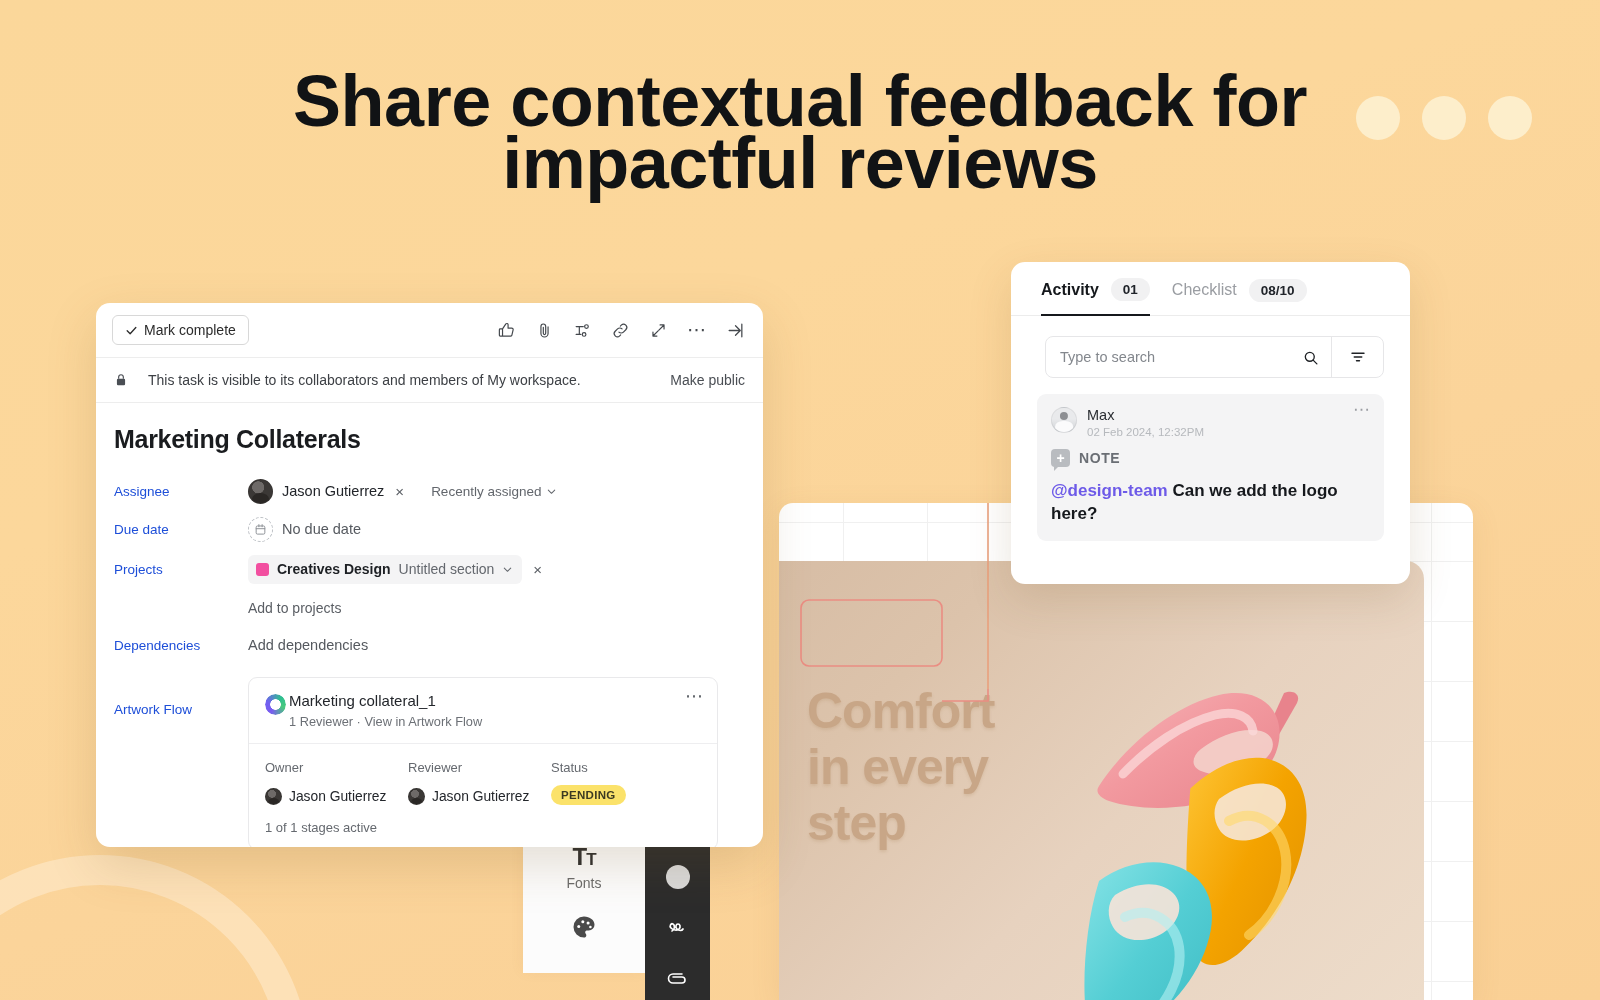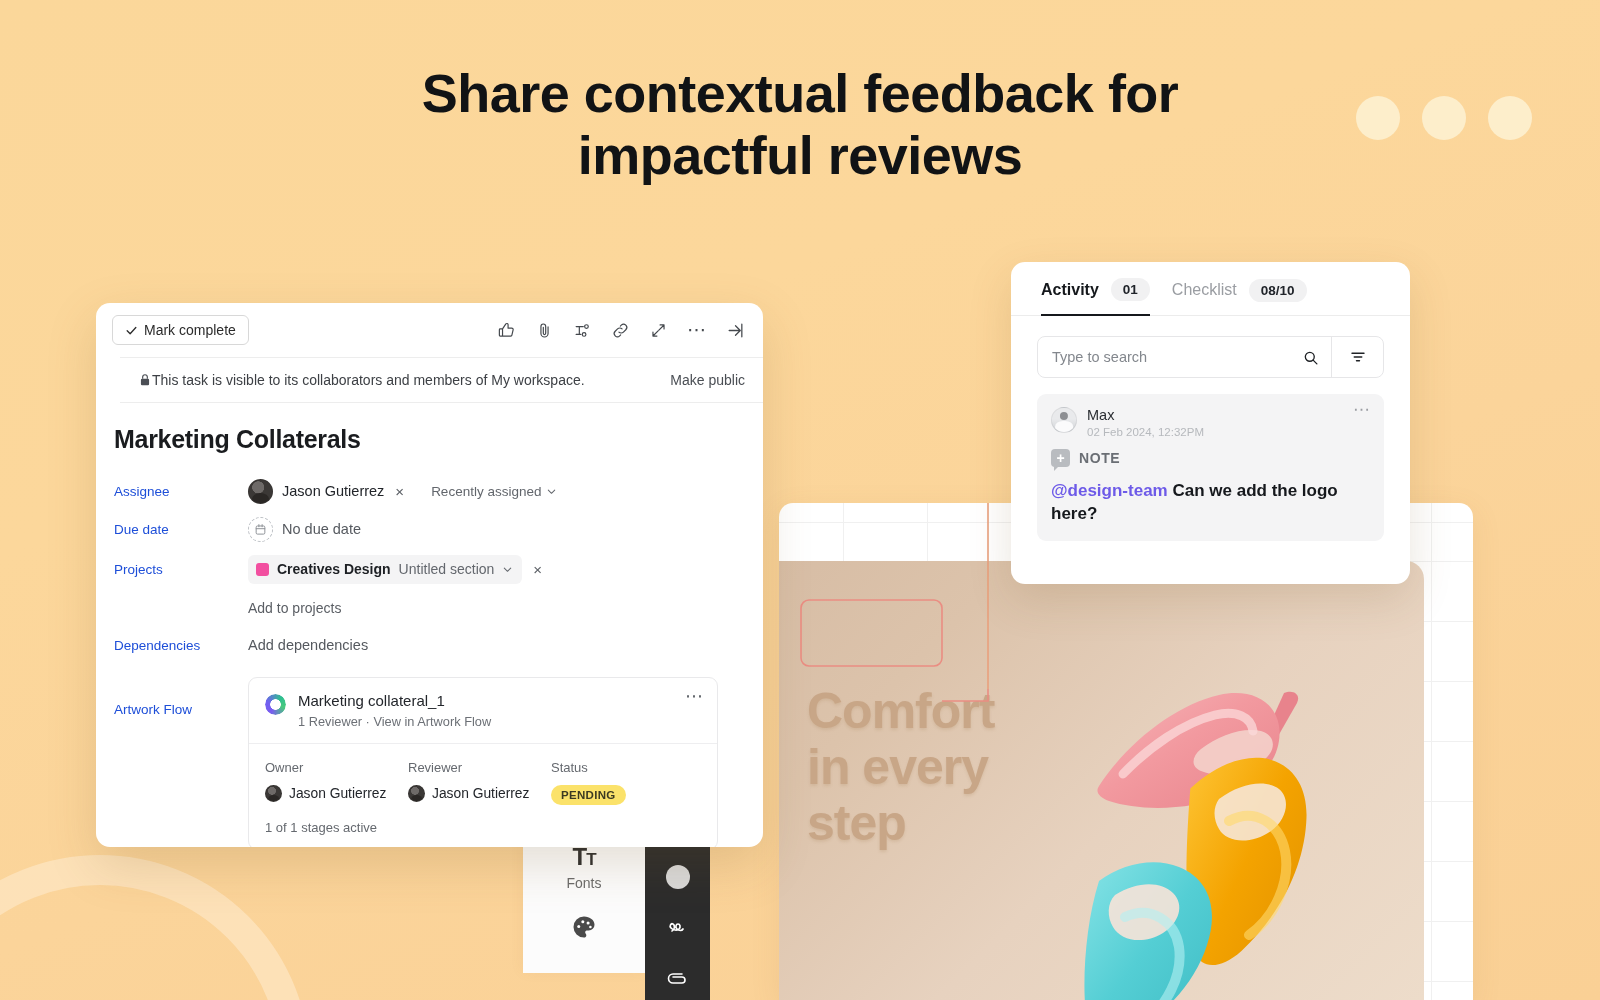"Share contextual feedback for" .headline { font-size: 54px -> 72px; top: 62px -> 70px }
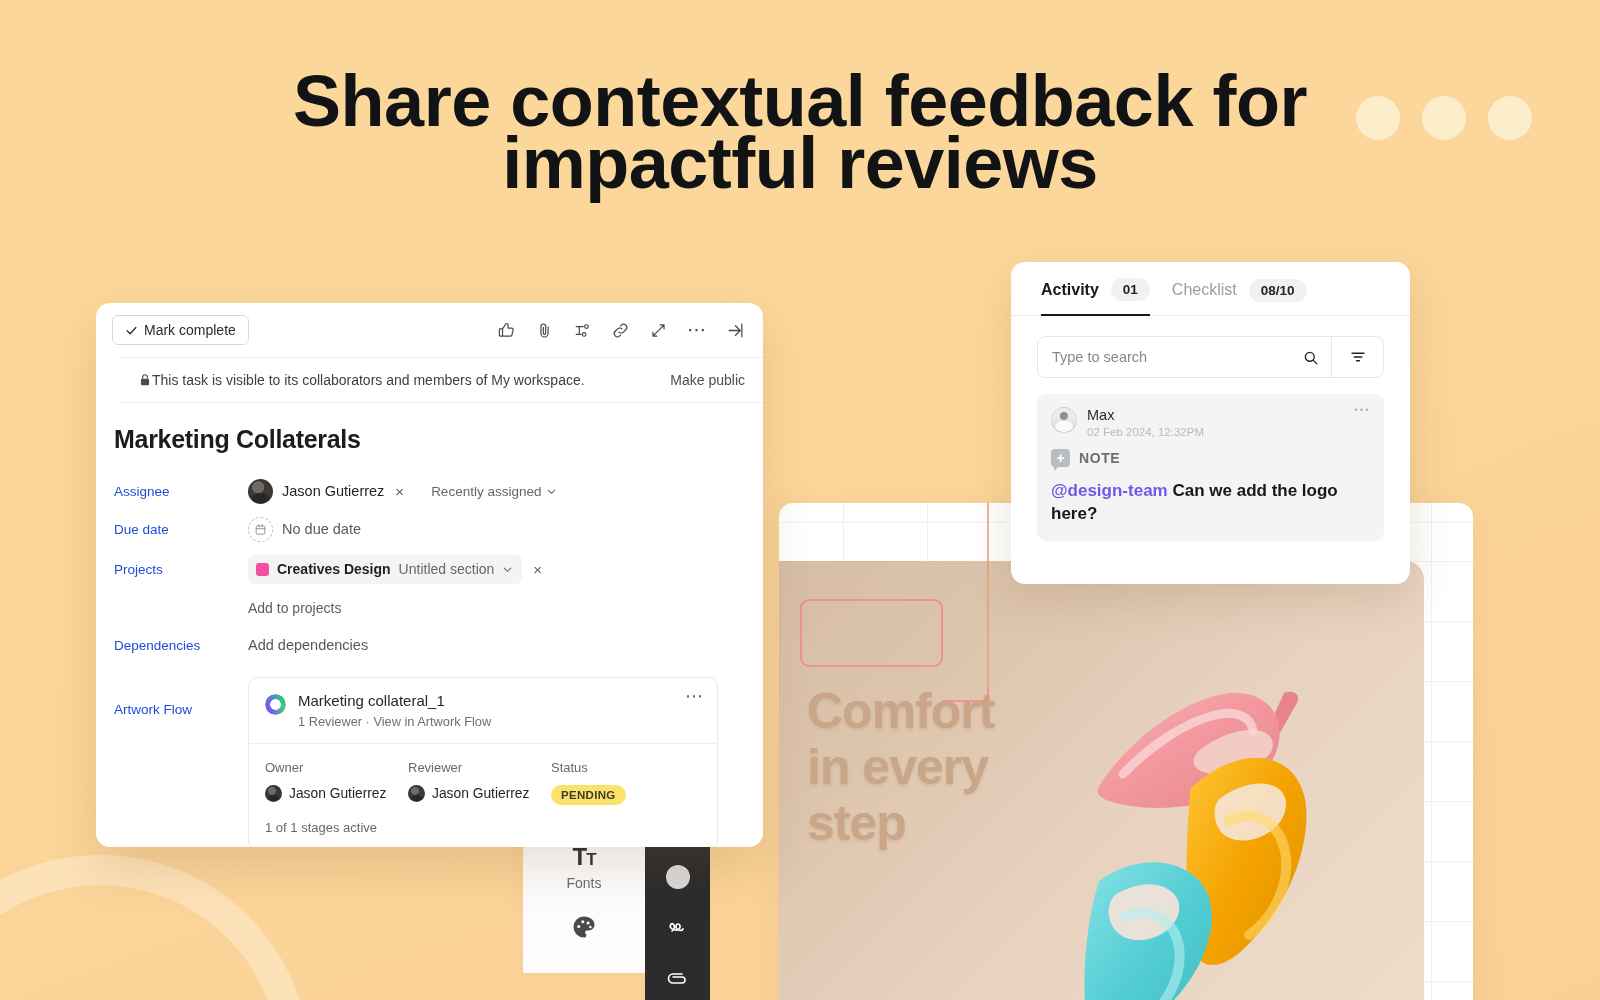"Type to search" .ac-search-row { margin: 20px 26px 0 26px -> 20px 26px 0 34px }
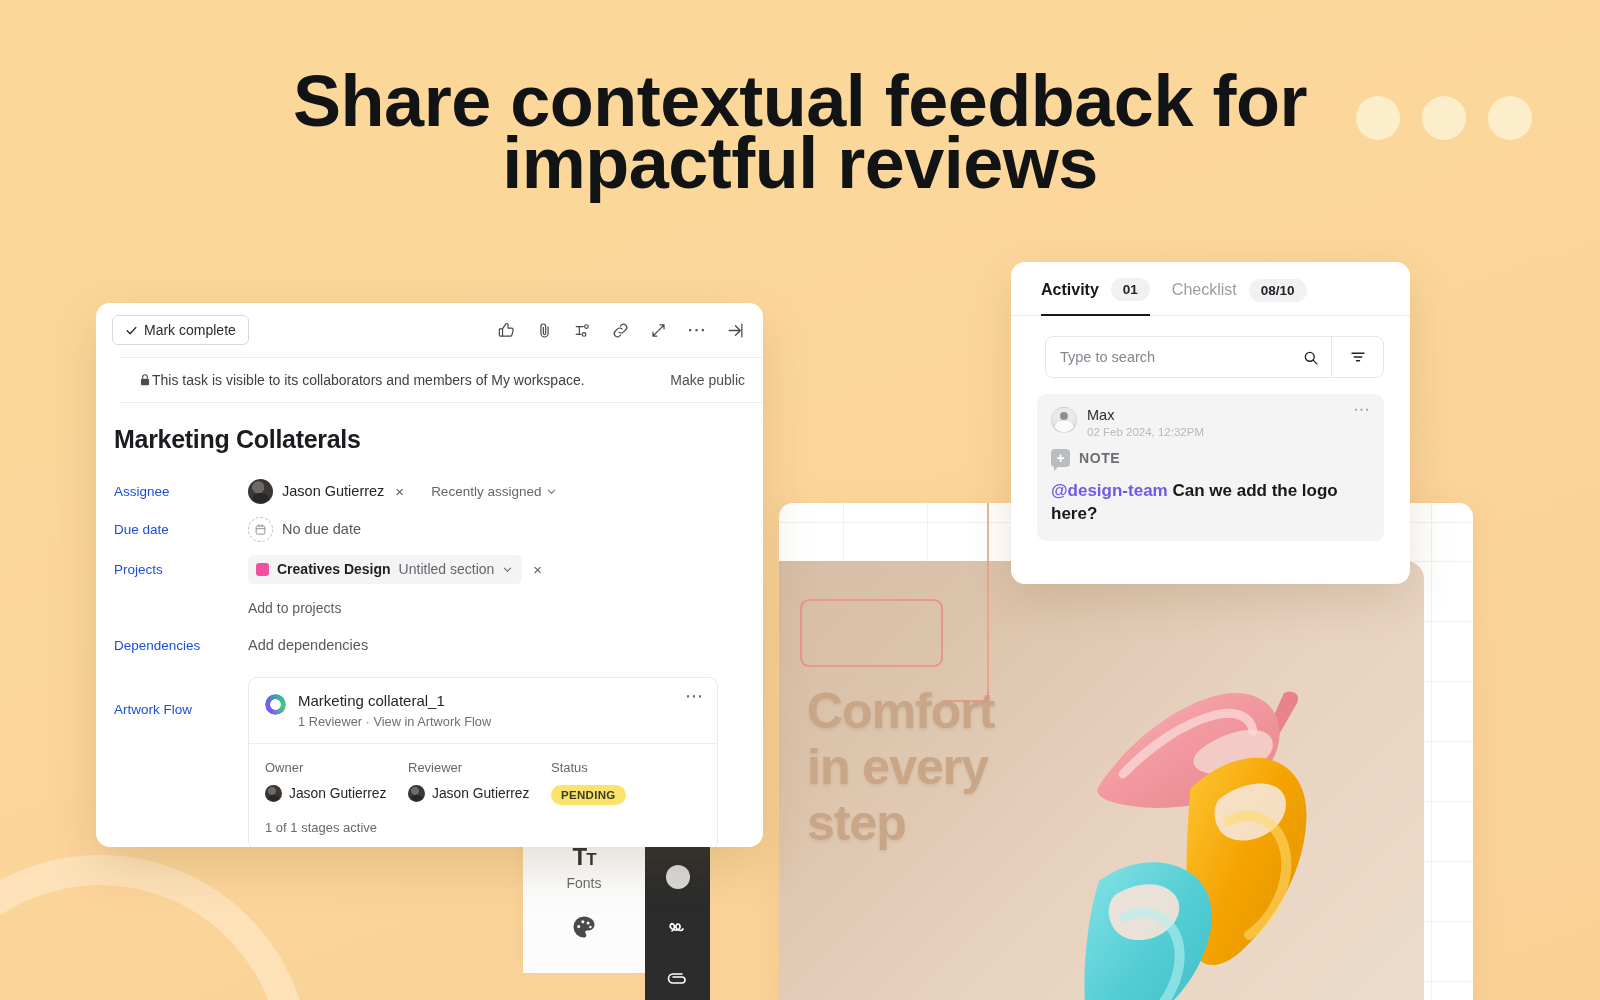"This task is visible to" .tc-banner { gap: 0 -> 20px; margin-left: 24px -> none }
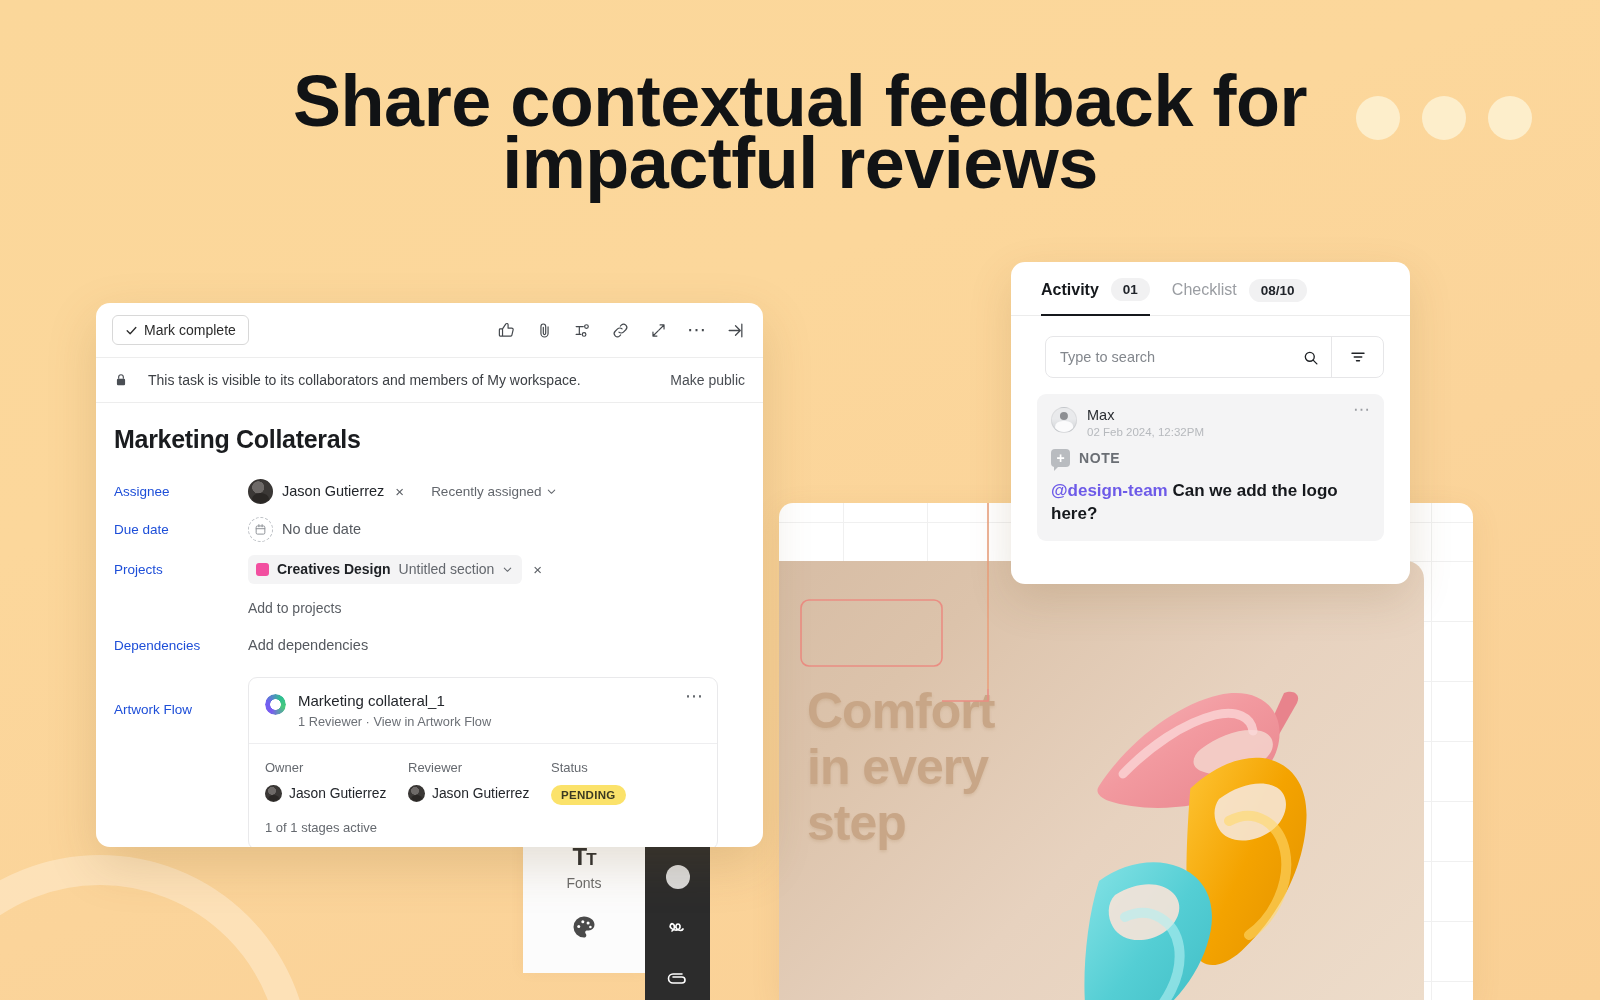"Marketing collateral_1" .flow-head { gap: 12px -> 3px }
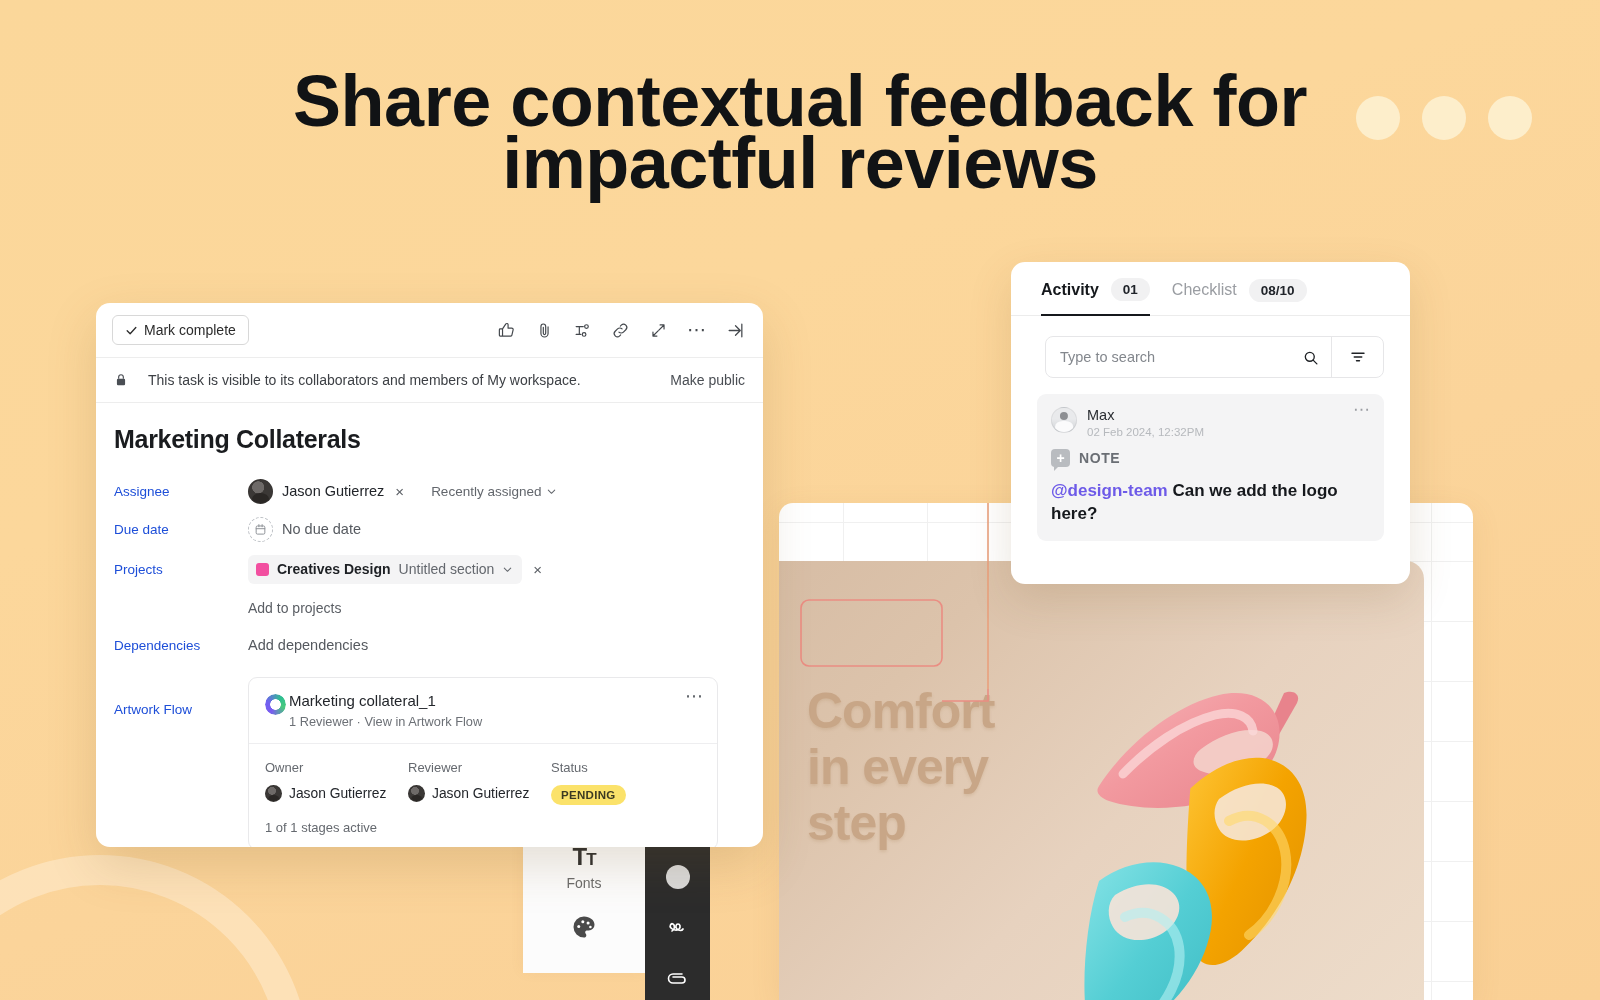"Owner" .ft-row { align-items: flex-start -> flex-end }
